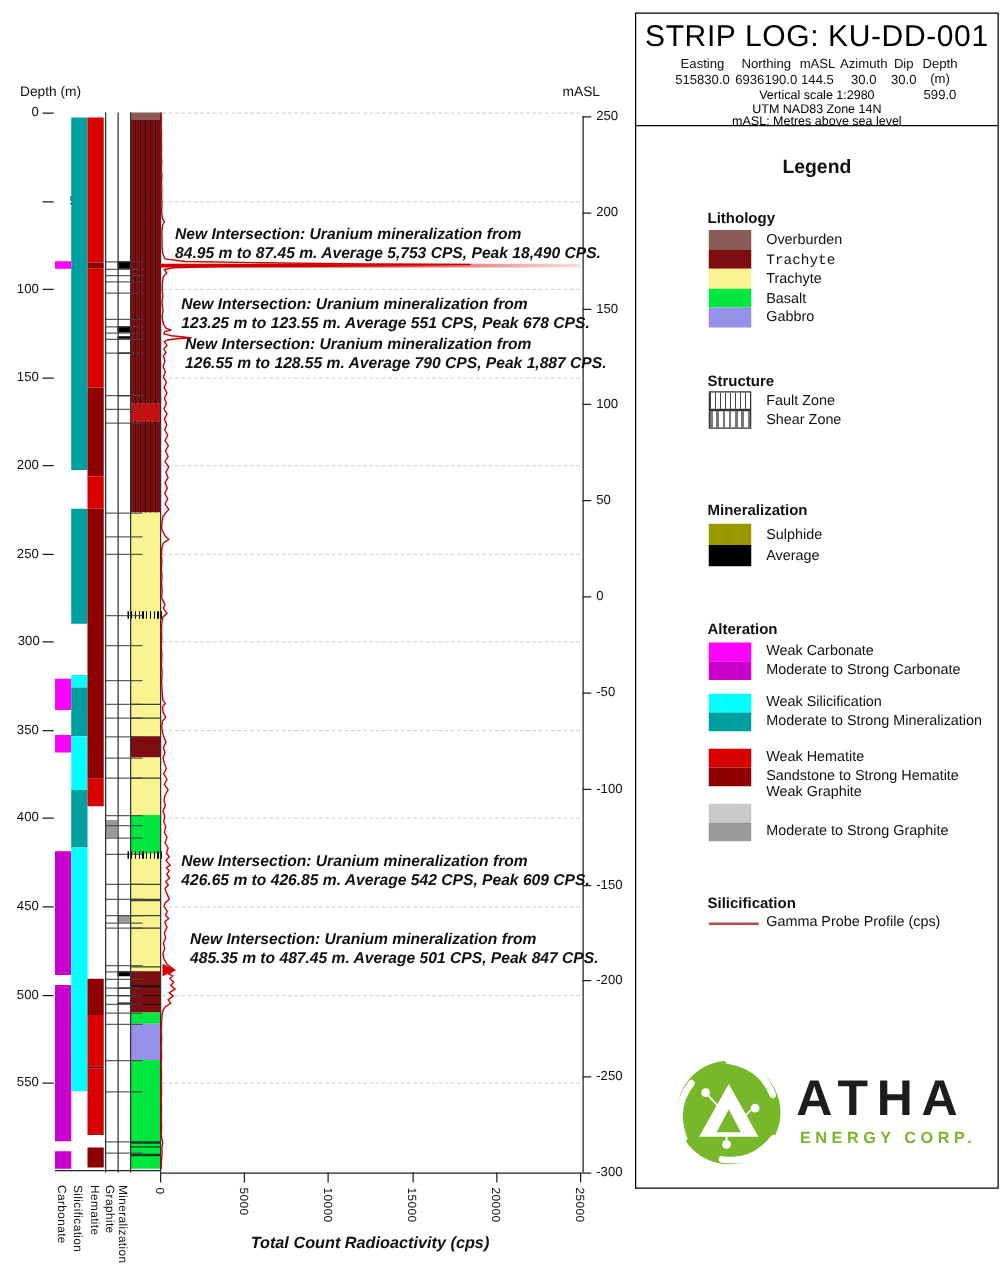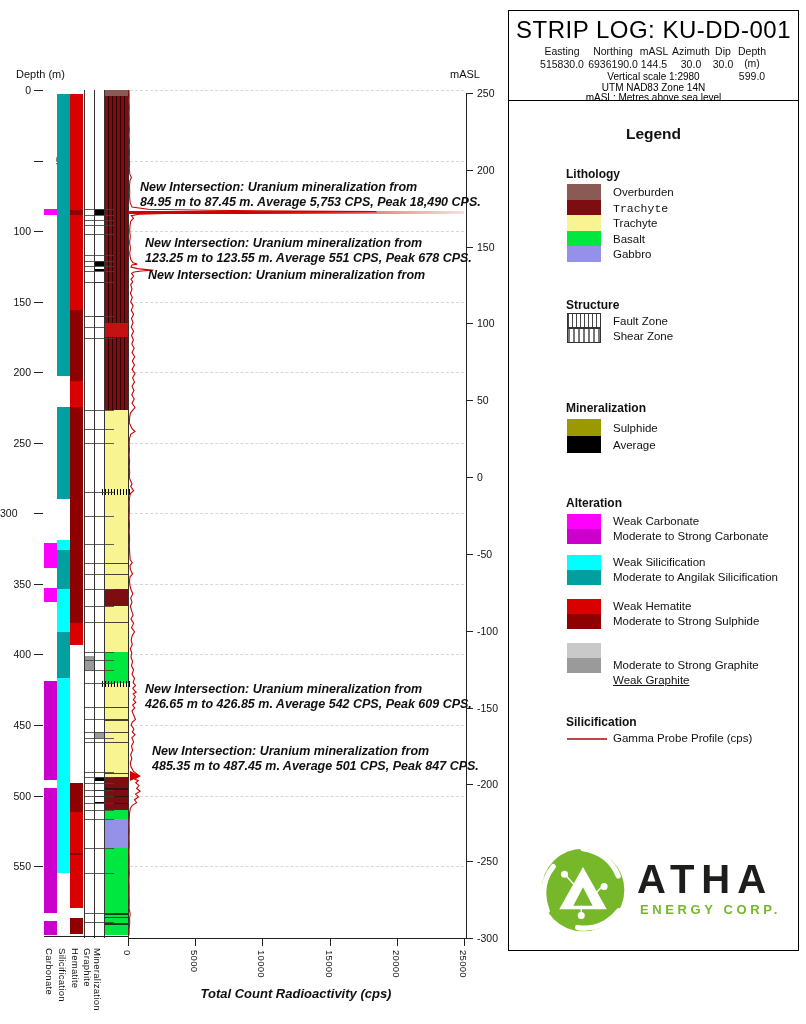"126.55 m to 128.55 m." div { html: none -> <div>126.55 m to 128.55 m. Average 790 CPS, Peak 1,887 CPS.</div> }
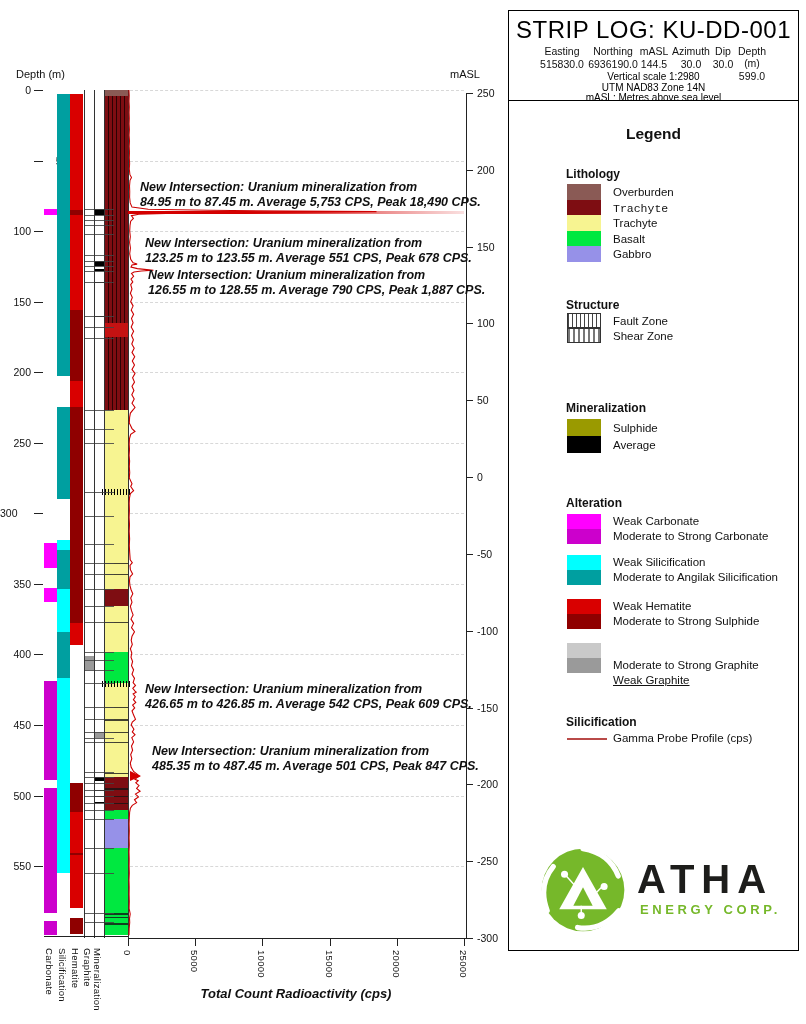"300" div.tick-label { text-align: left -> center }
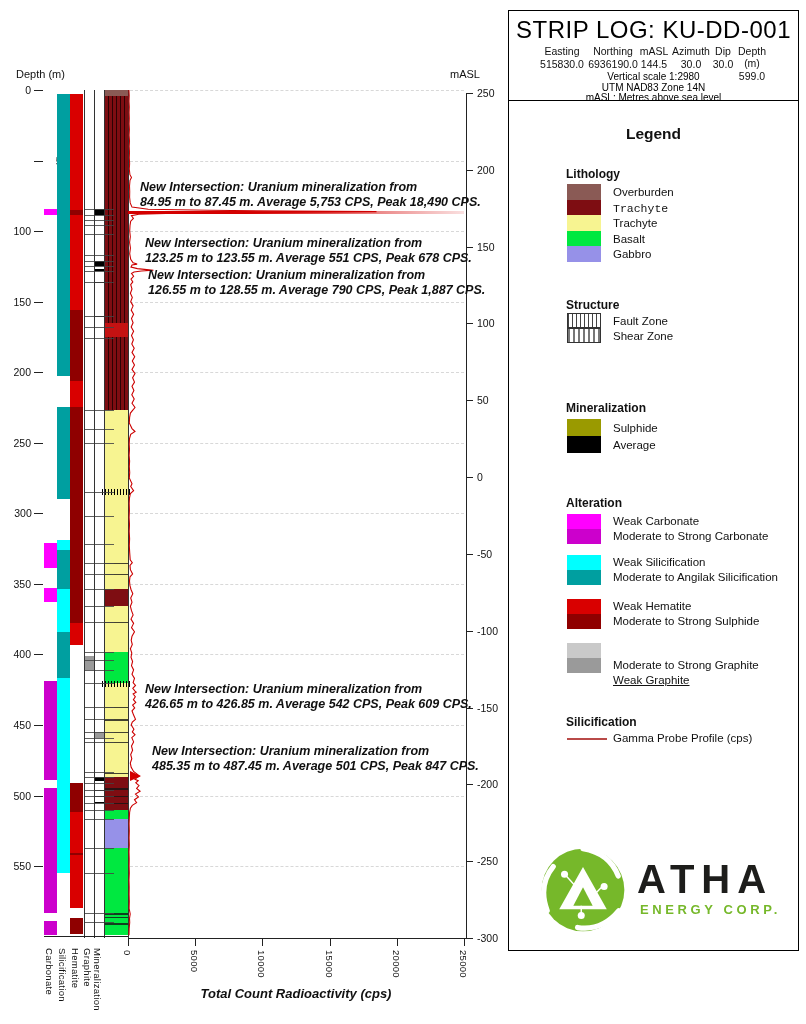"Moderate to Angilak Silicification" div.sw-label { text: Angilak Silicification -> Strong Mineralization }
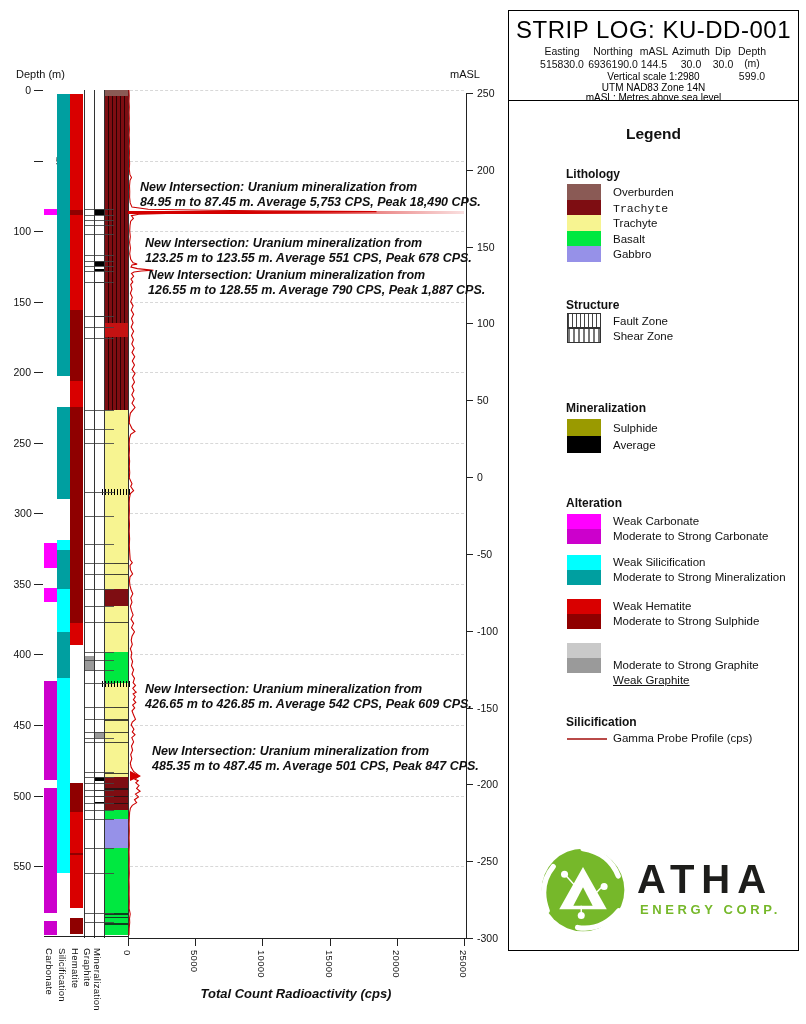"Moderate to Strong Sulphide" div.sw-label { text: Moderate to Strong Sulphide -> Sandstone to Strong Hematite }
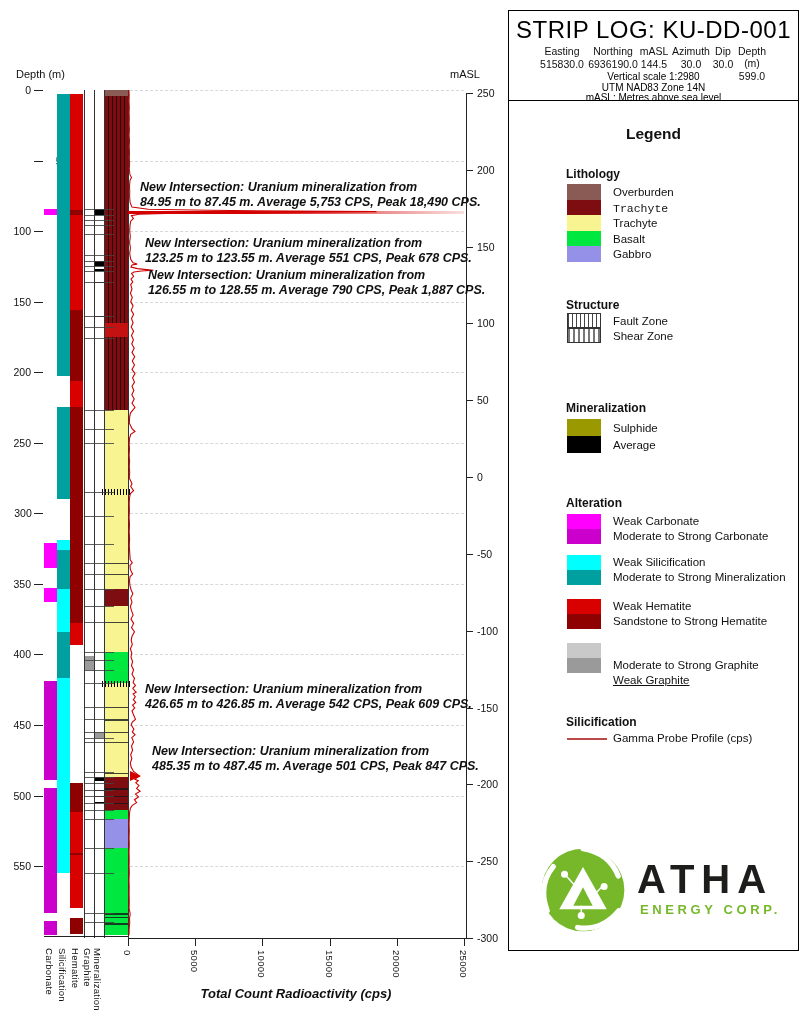"Weak Graphite" div.sw-label { text-decoration: underline -> none; top: 663px -> 617px }
